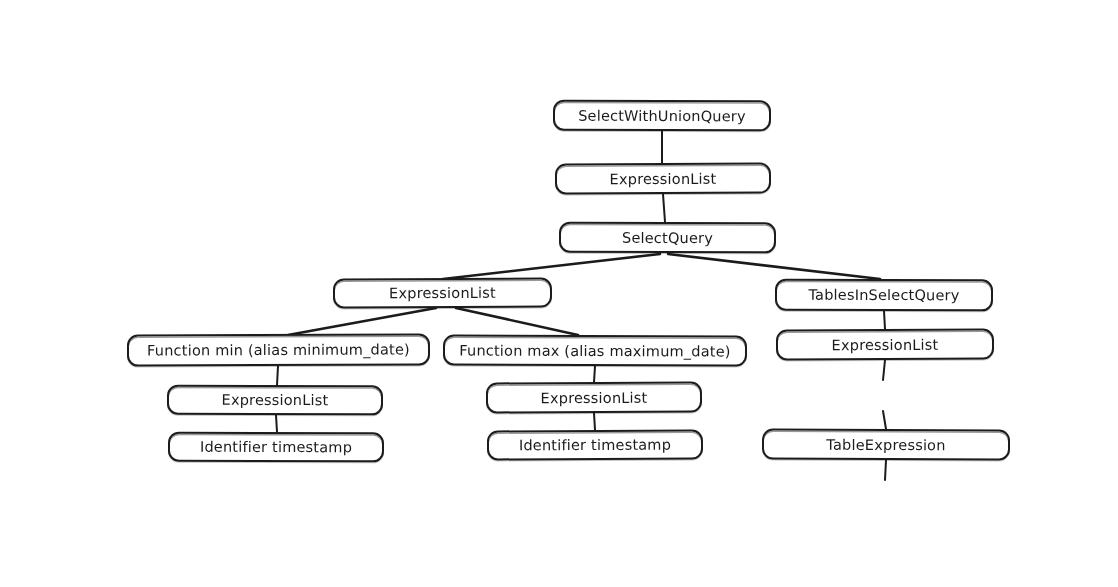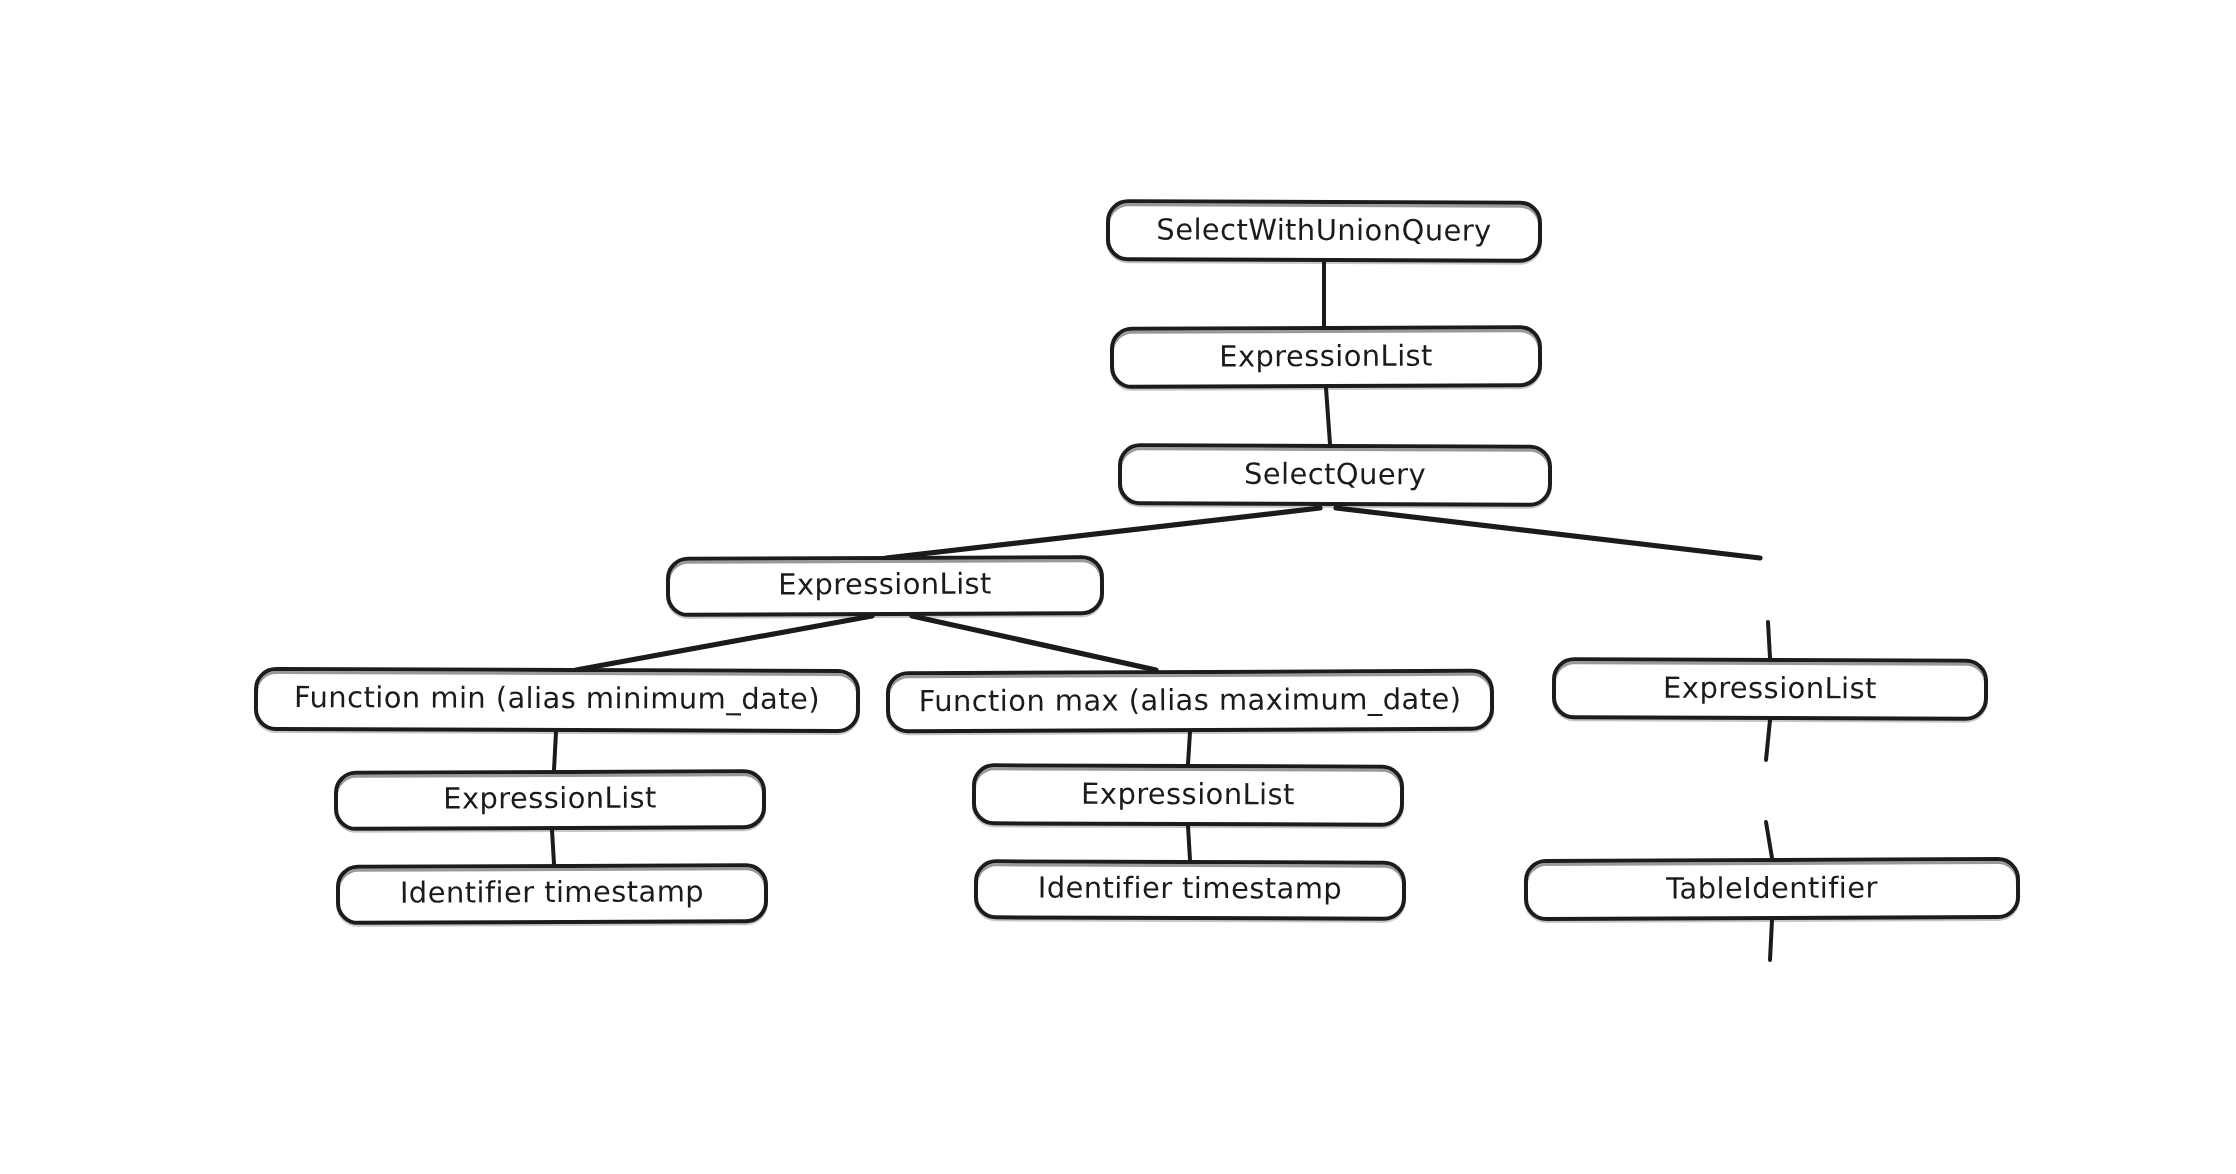"TablesInSelectQuery" div.node { html: none -> <div> <span>TablesInSelectQuery</span> </div> }
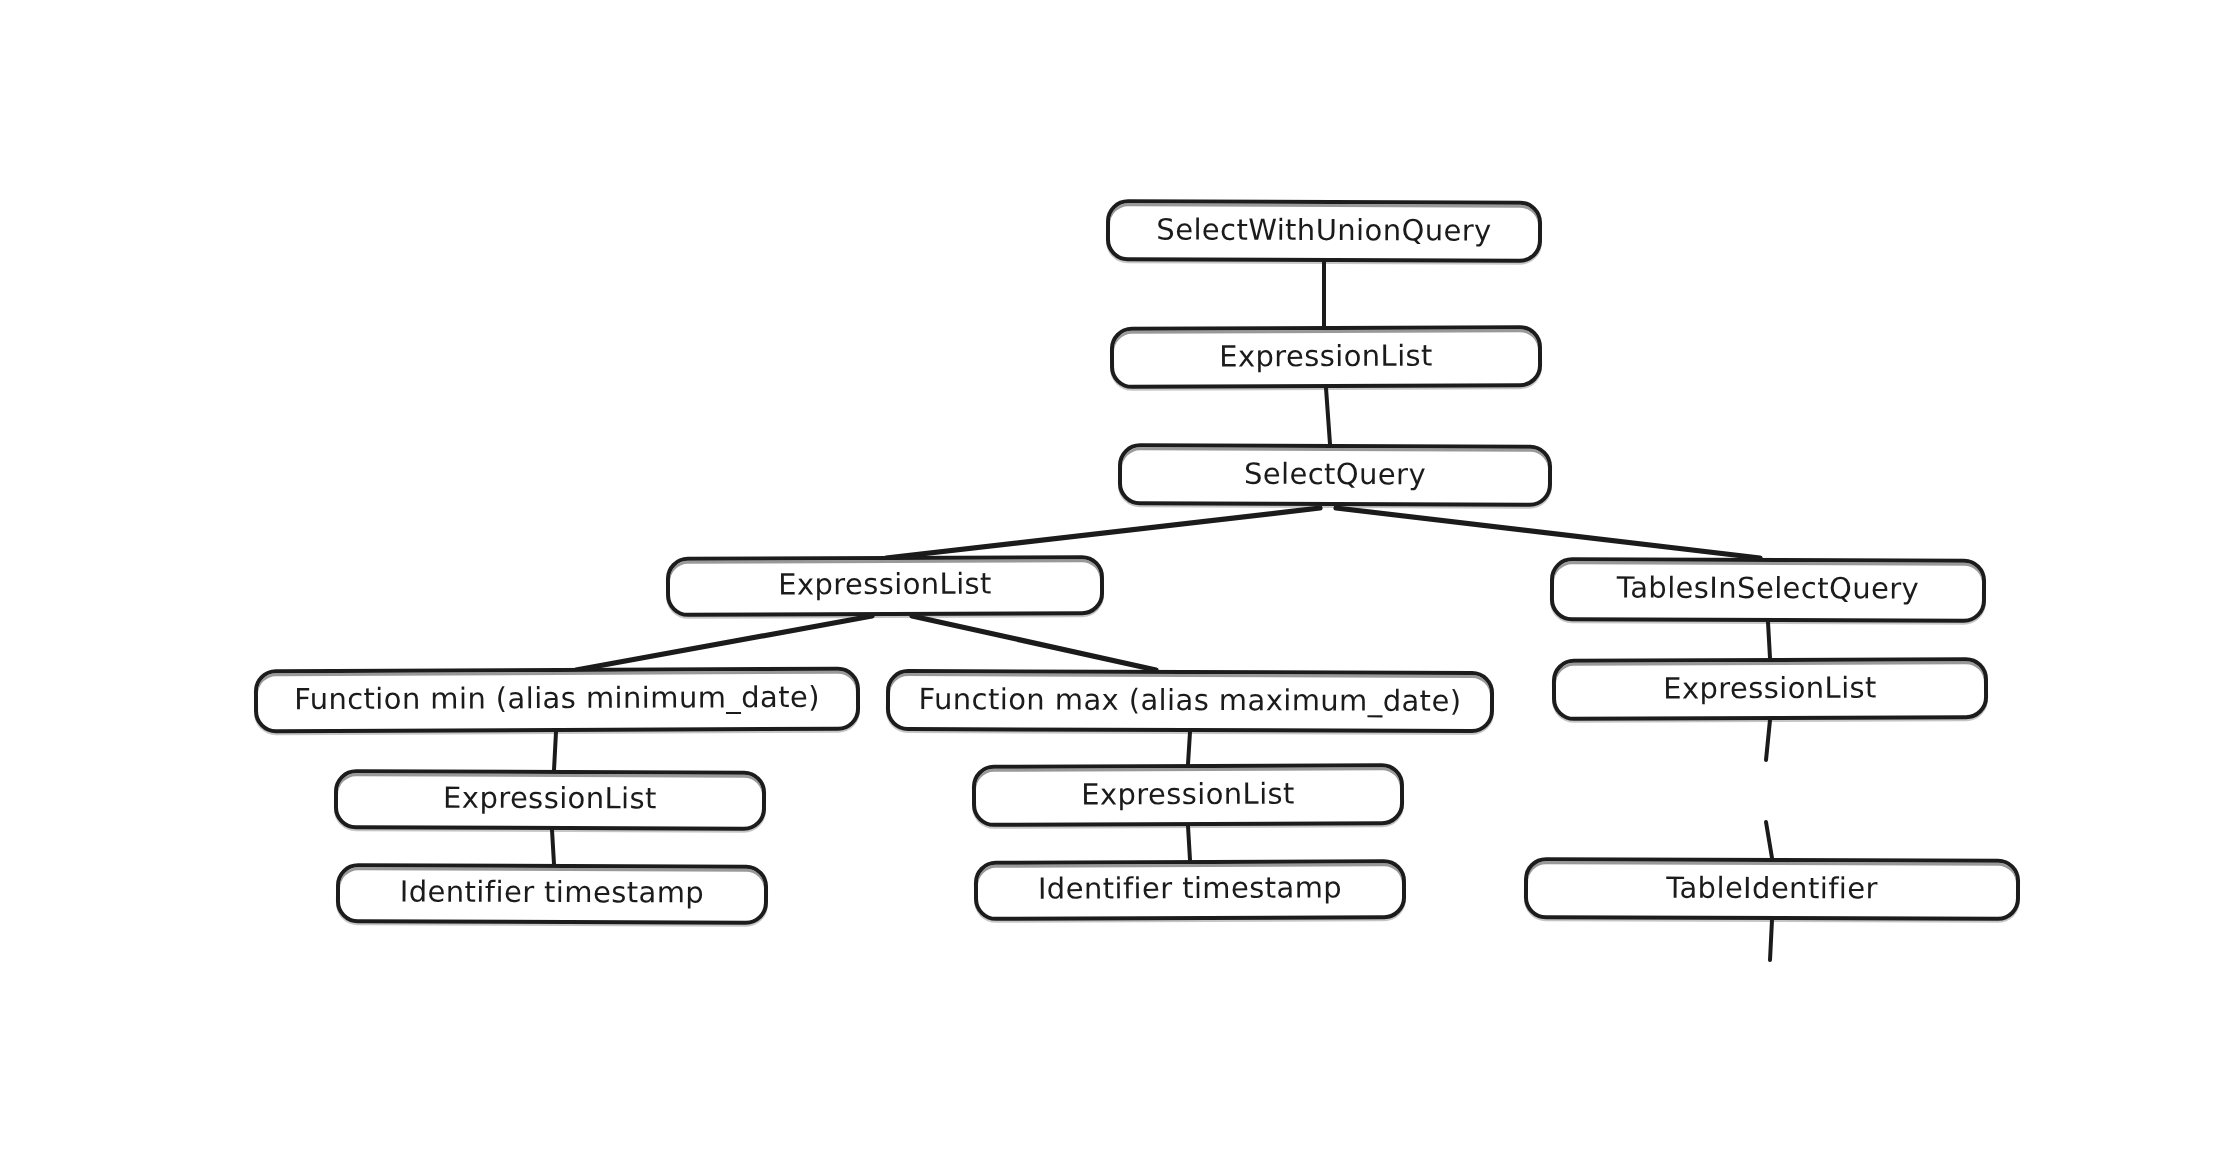"TableIdentifier" span.label { text: TableIdentifier -> TableExpression }
